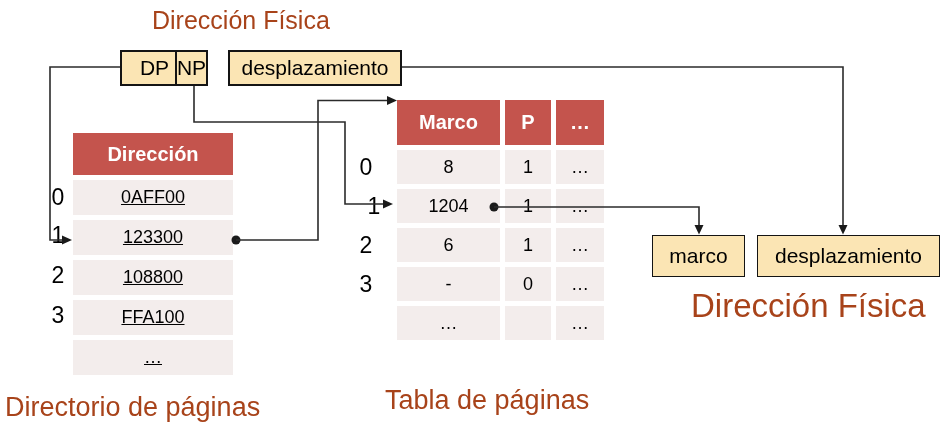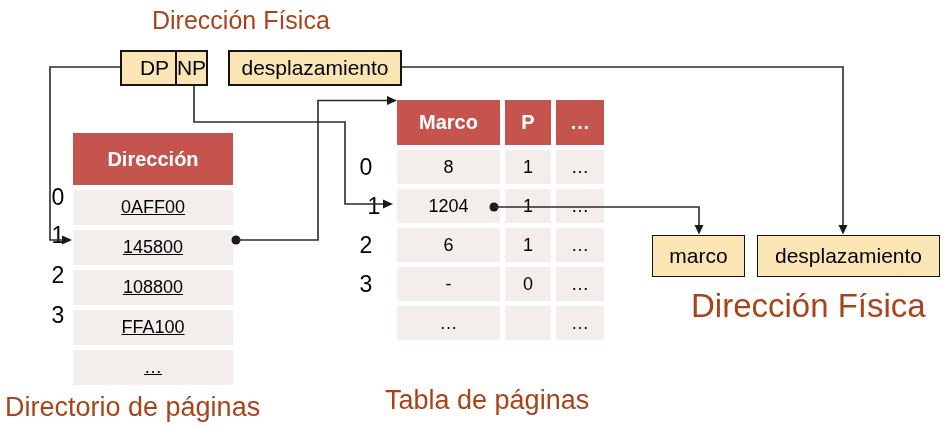"Dirección" .dirtable .th { height: 52px -> 42px }
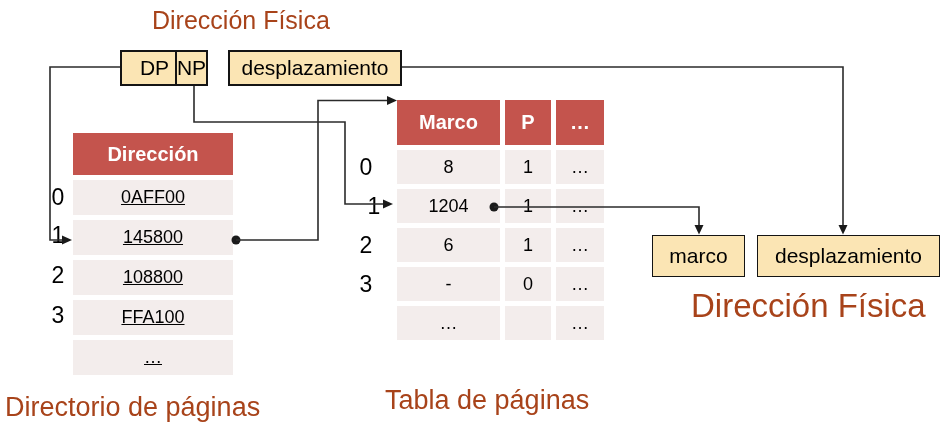"145800" div.td { text: 145800 -> 123300 }
